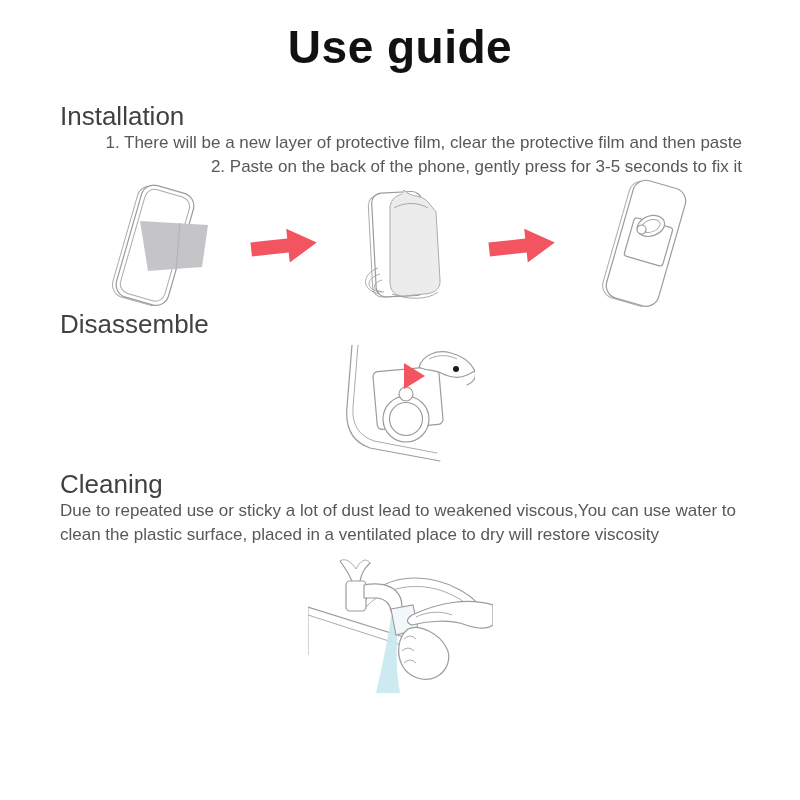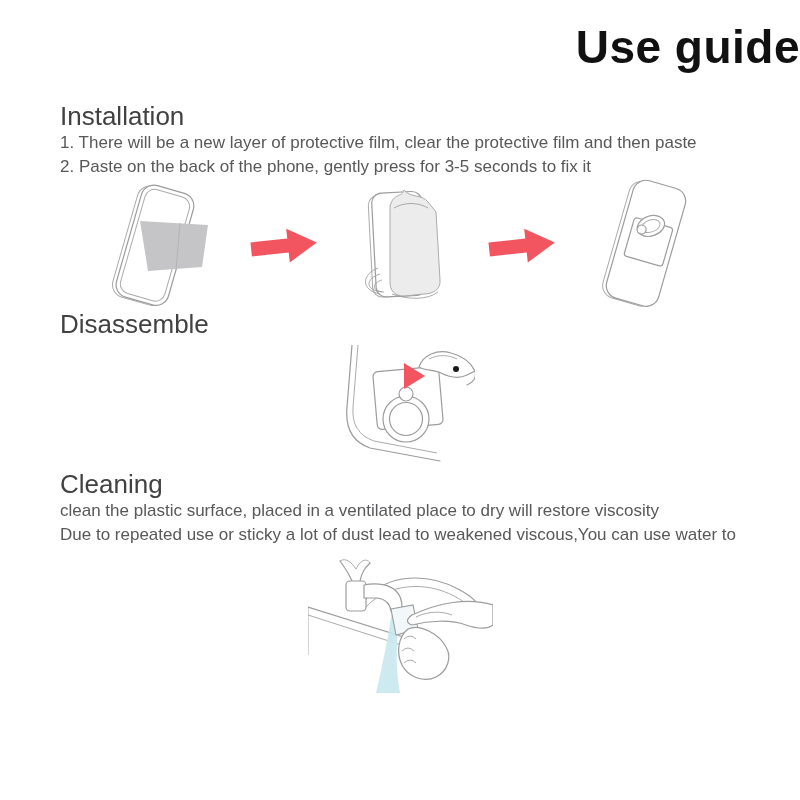"Use guide" h1.page-title { text-align: right -> center }
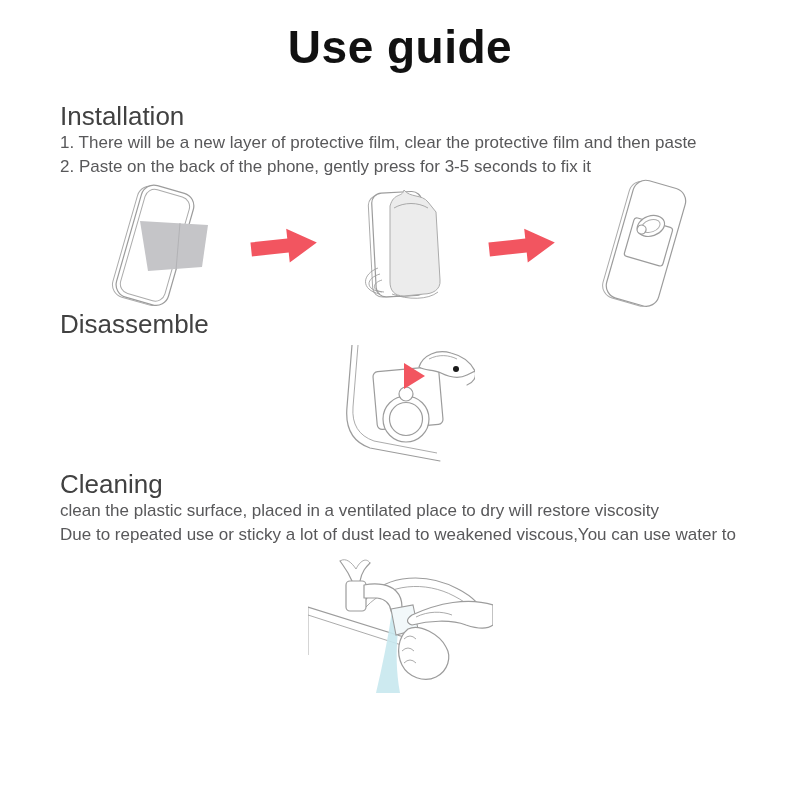"1. There will be a" .step { text-align: none -> right }
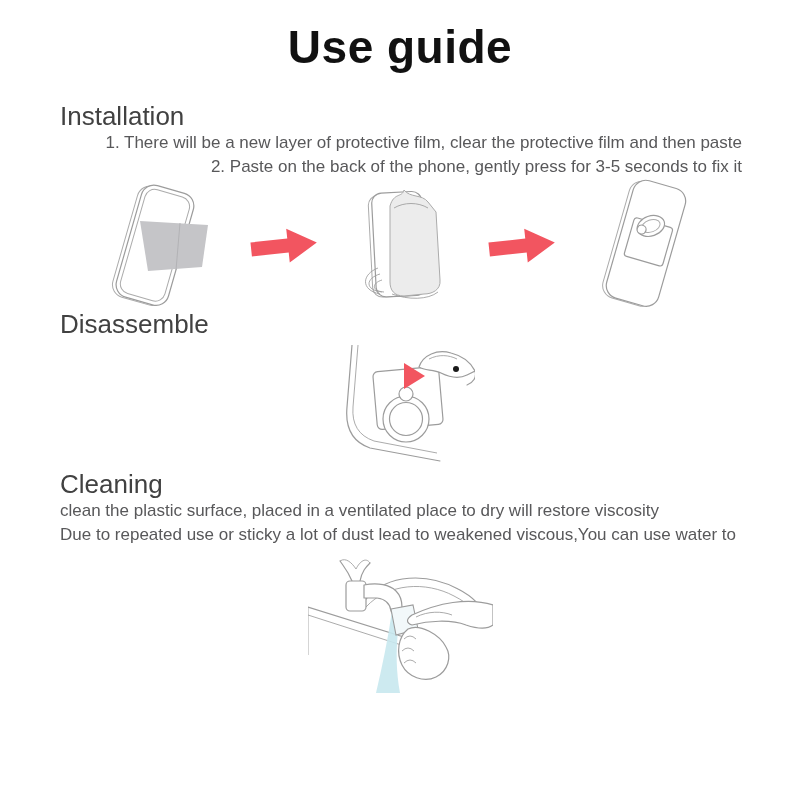"clean the plastic surface, placed" p.body-line { order: before "Due to repeated use or" -> after "Due to repeated use or" }
